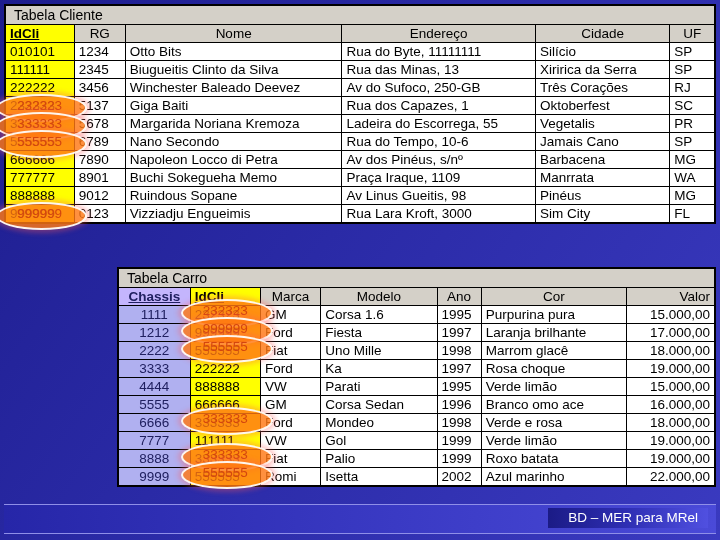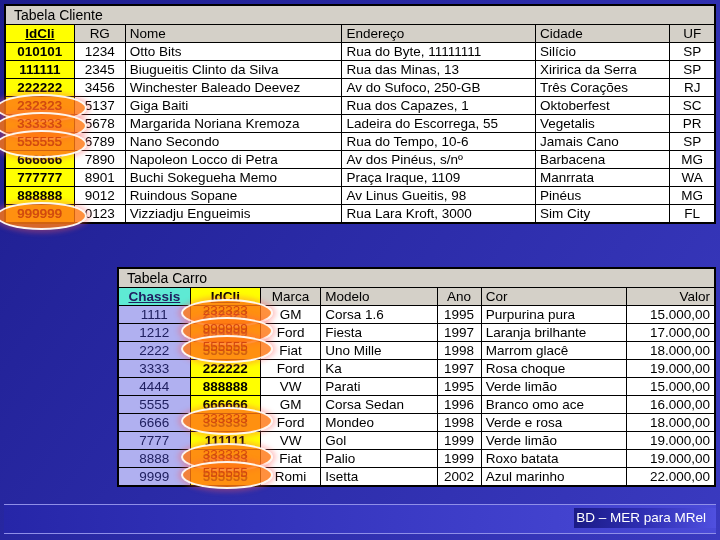"IdCli" th.keyhead { text-align: center -> left }
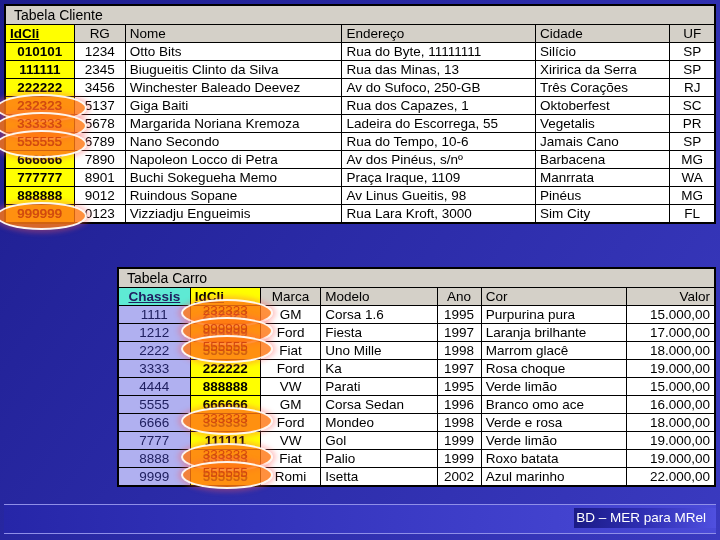"RG" th.centered, td.centered { text-align: center -> none }
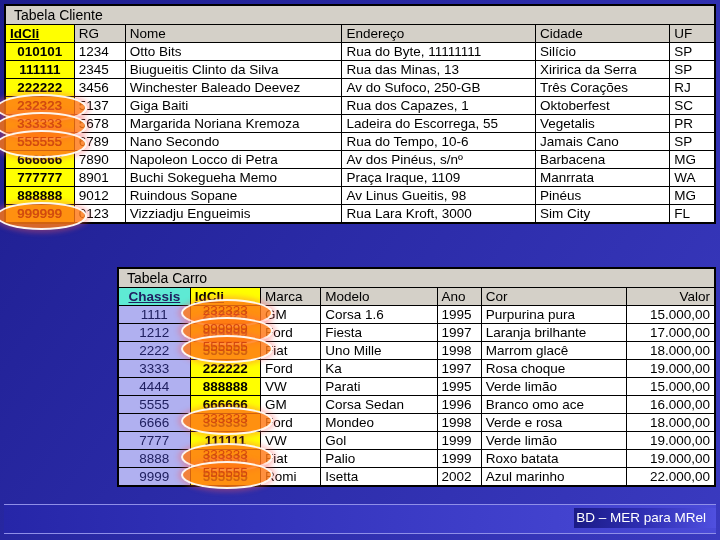"Nome" .tbl th { text-align: left -> center }
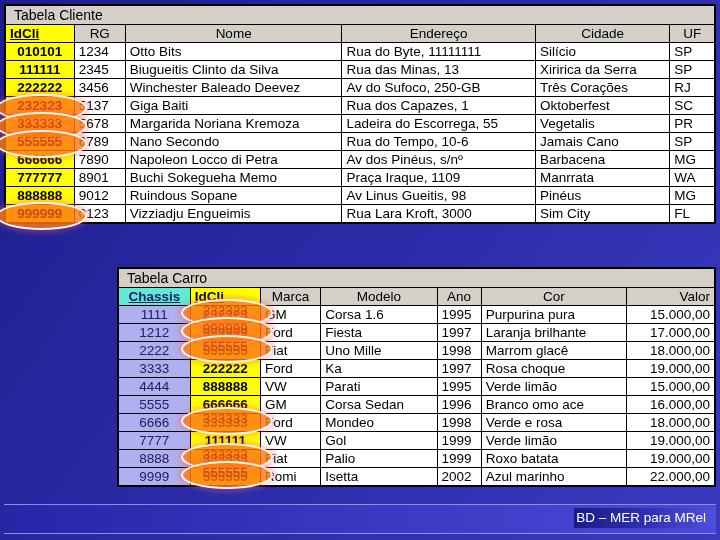"010101" th.keyhead, td.keycell { font-weight: bold -> none; text-align: center -> none }
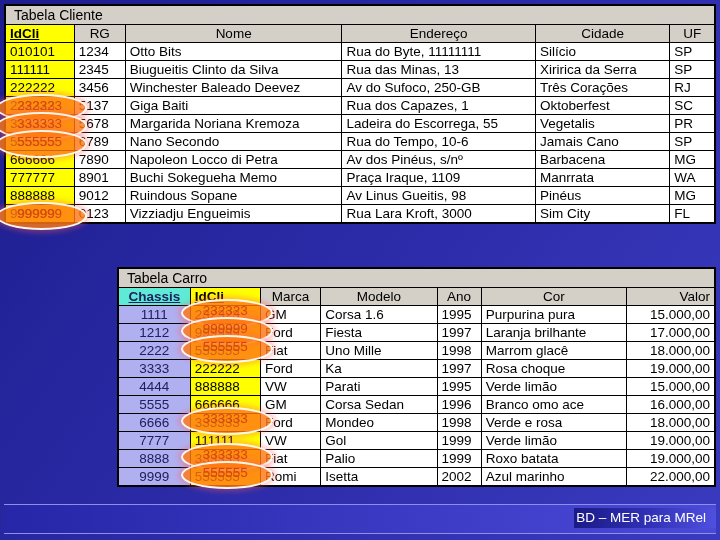"Chassis" th.fkhead { background: #5eead4 -> #c4b5fd }
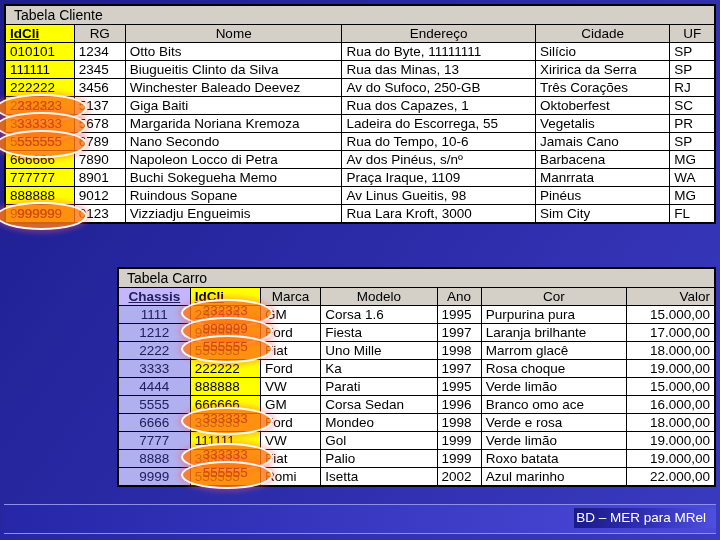"BD – MER para MRel" #footer-label { padding: 2px 10px 3px 2px -> 2px 10px 3px 20px; right: 4px -> 12px }
